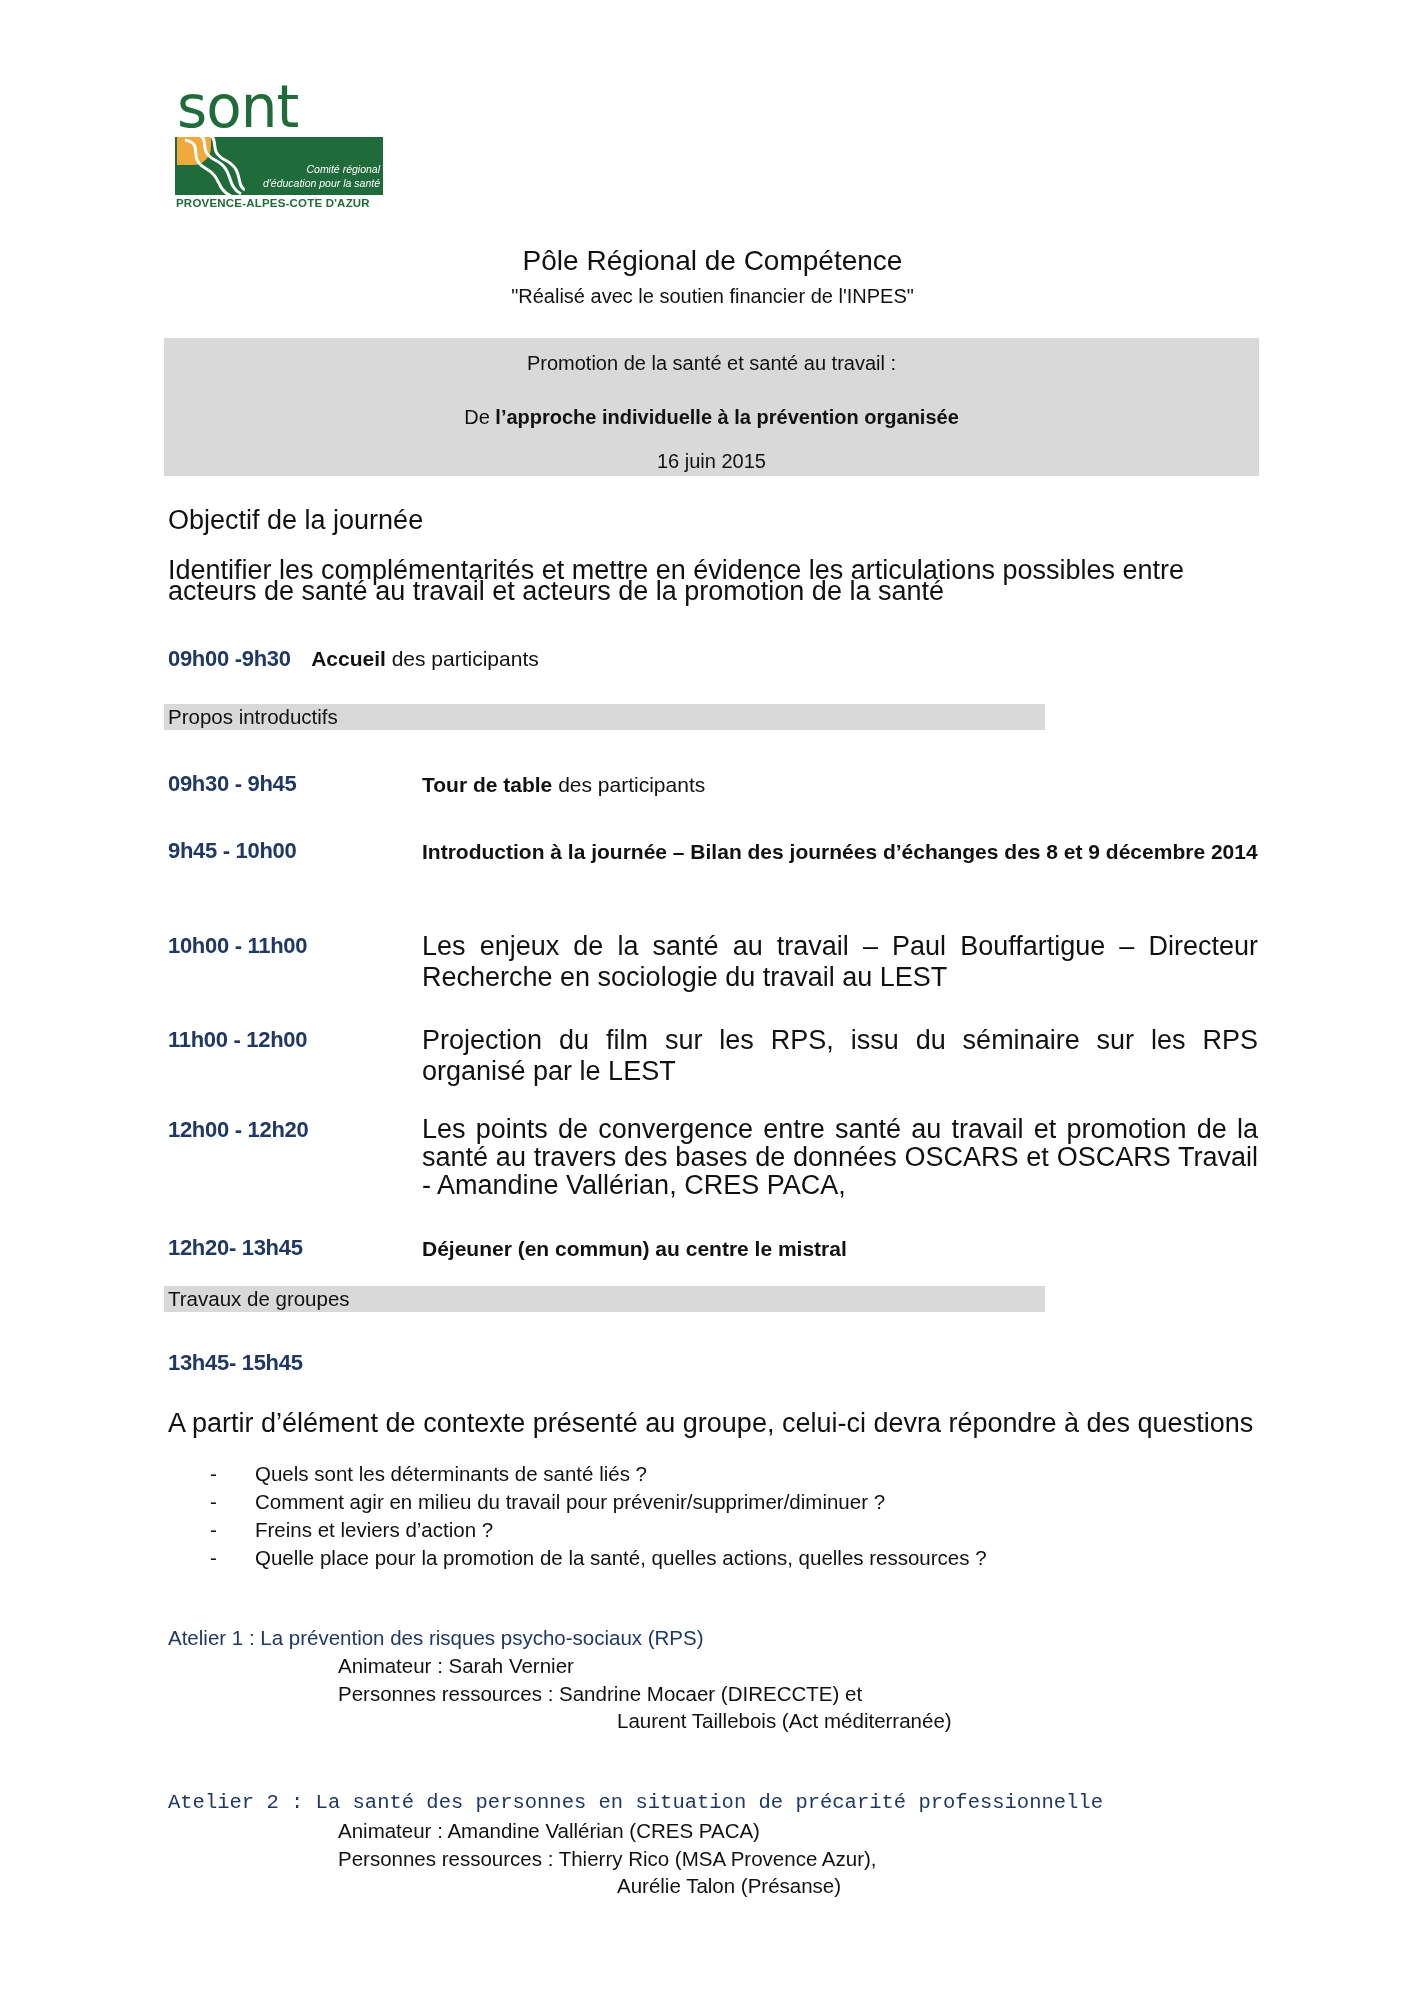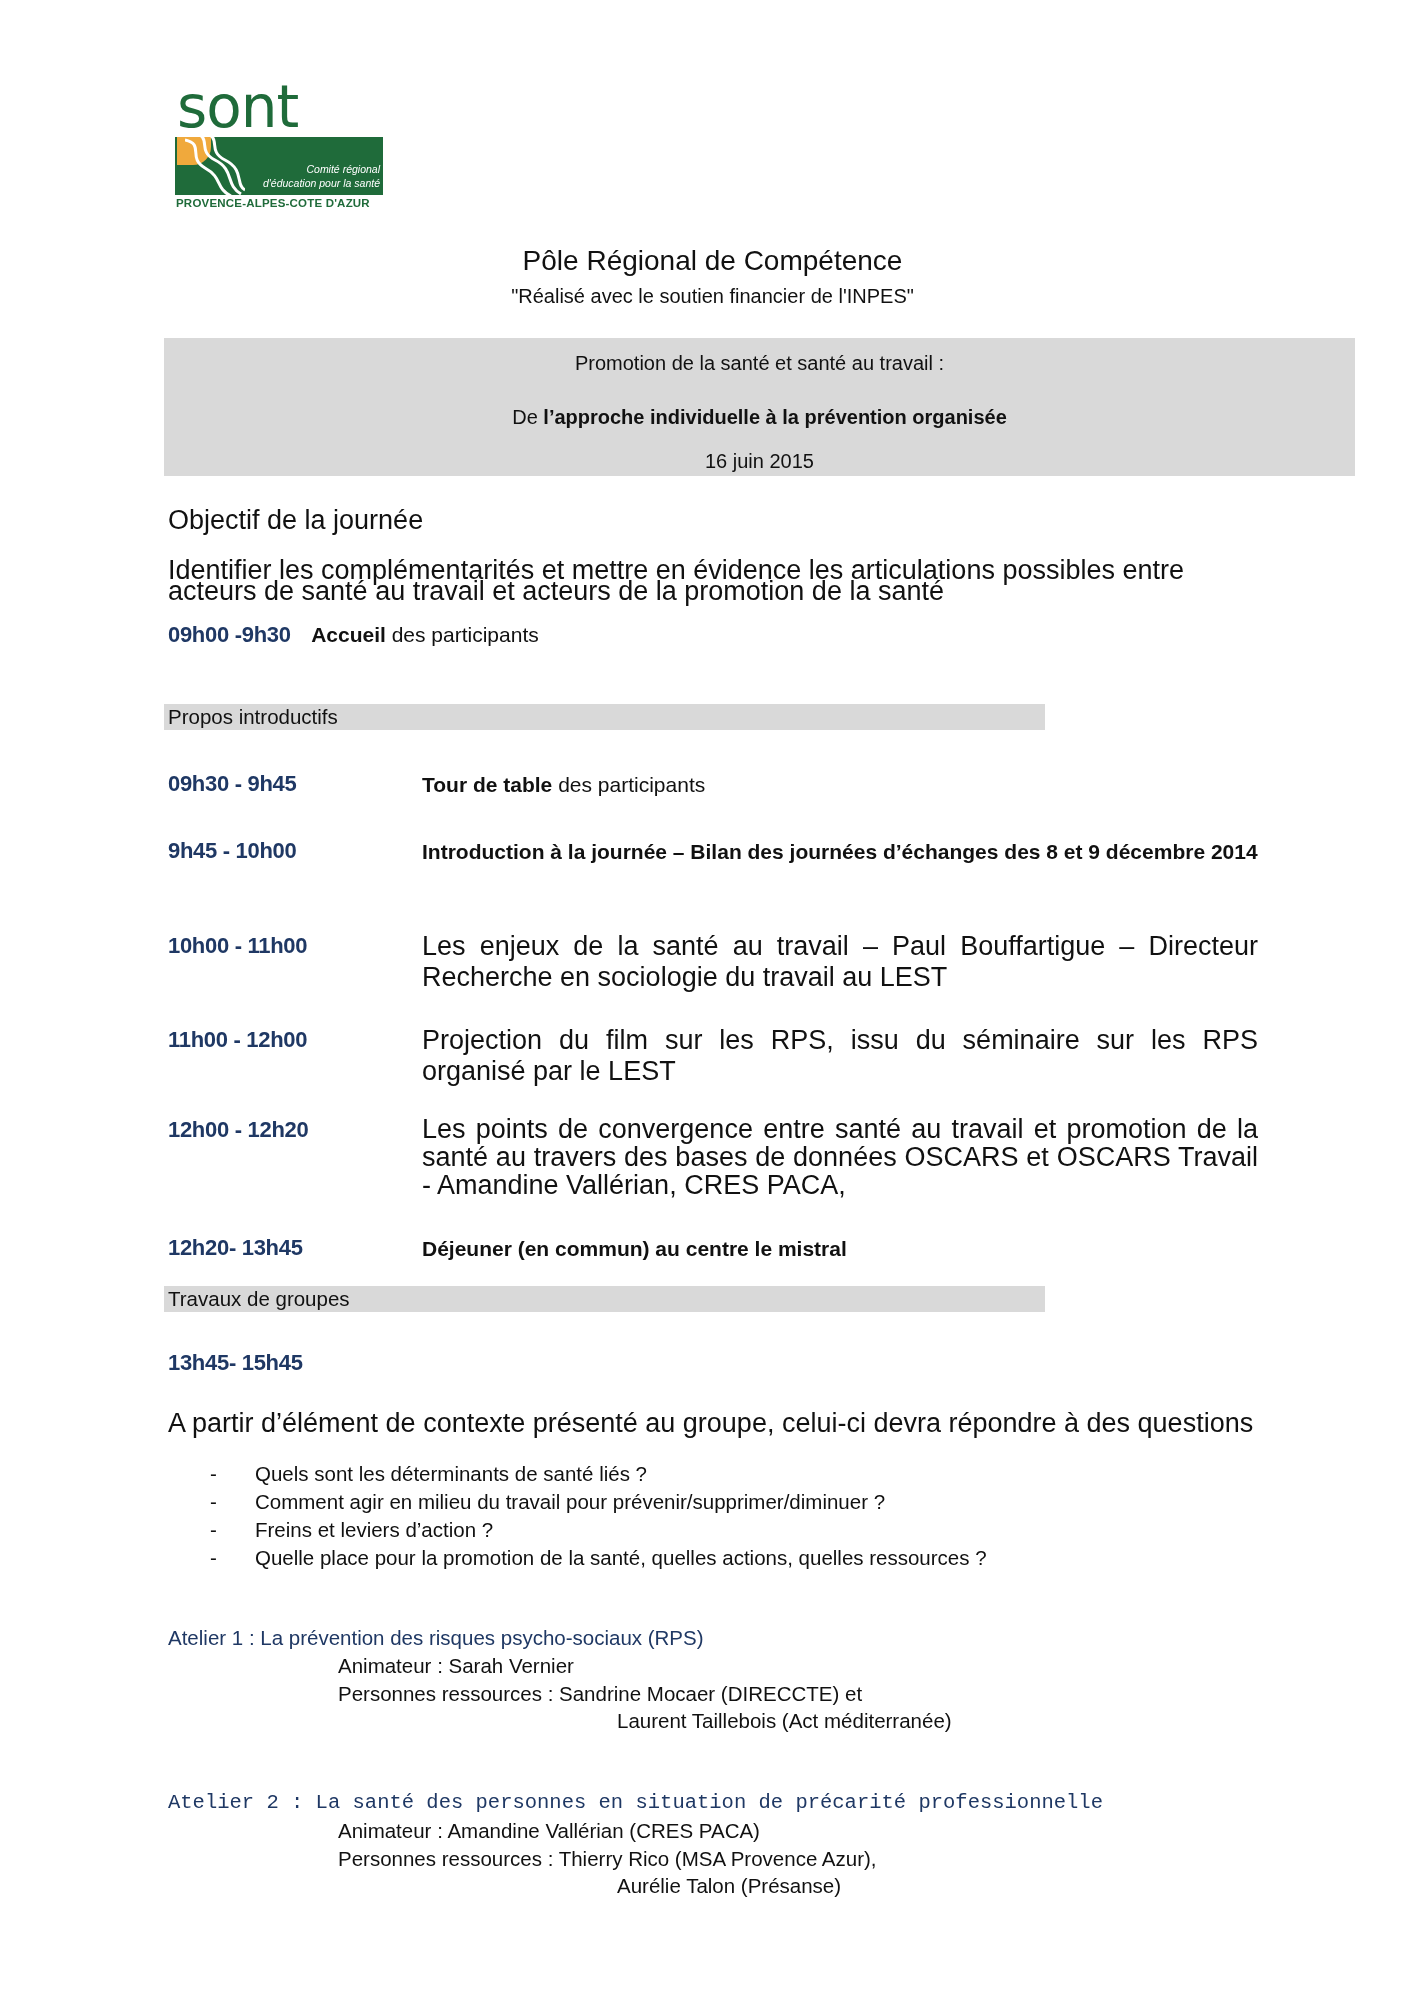"Promotion de la santé et" .hero { width: 1191px -> 1095px }
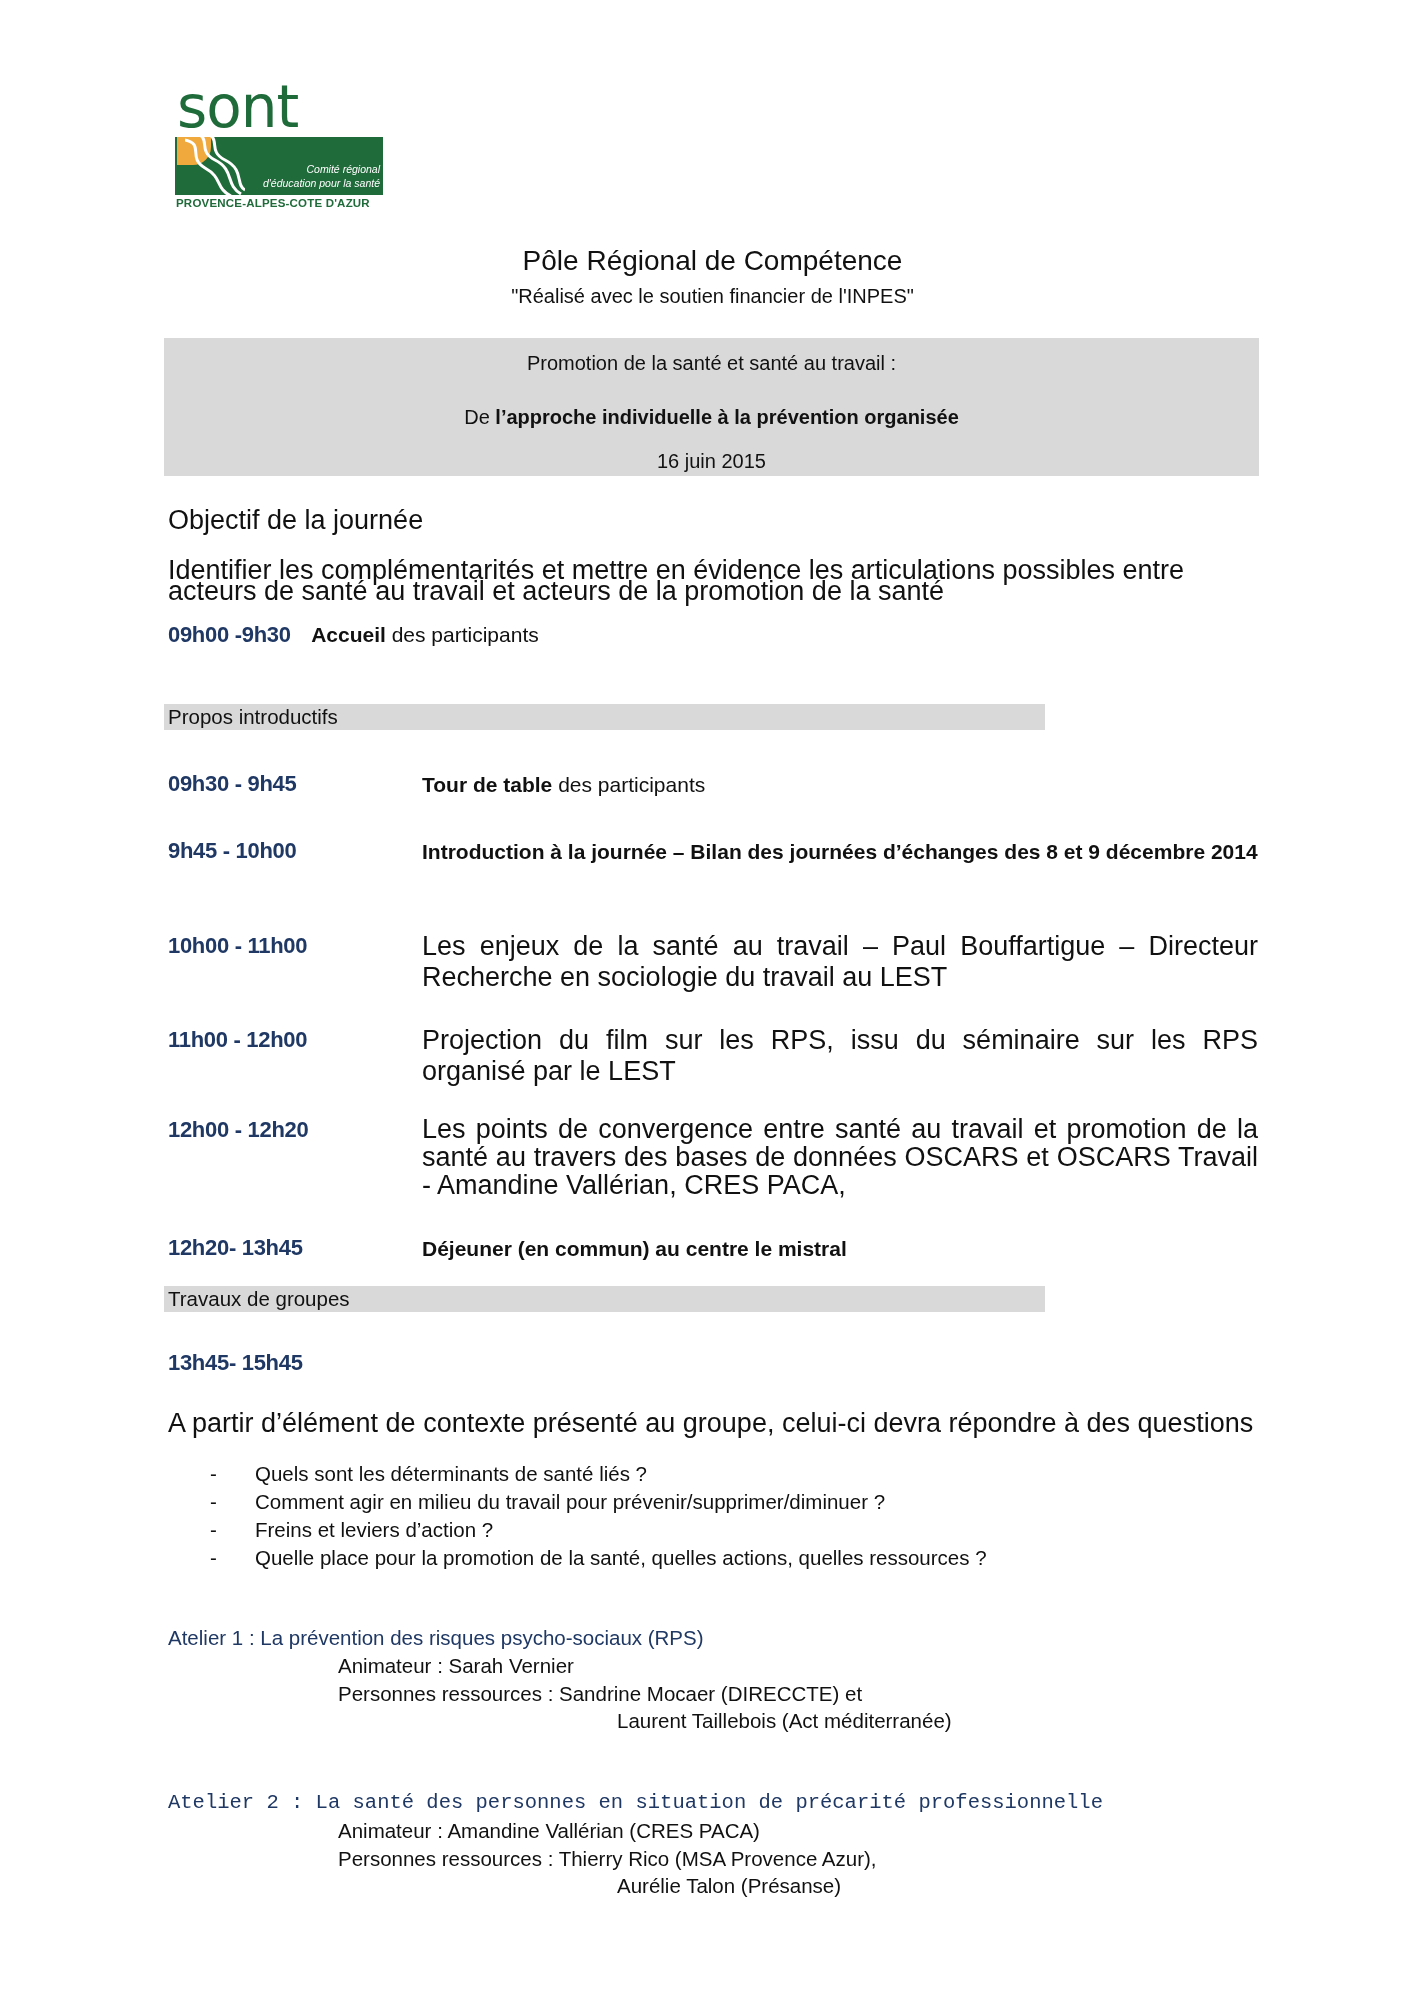"09h00 -9h30 Accueil des participants" div.abs { top: 622px -> 646px }
